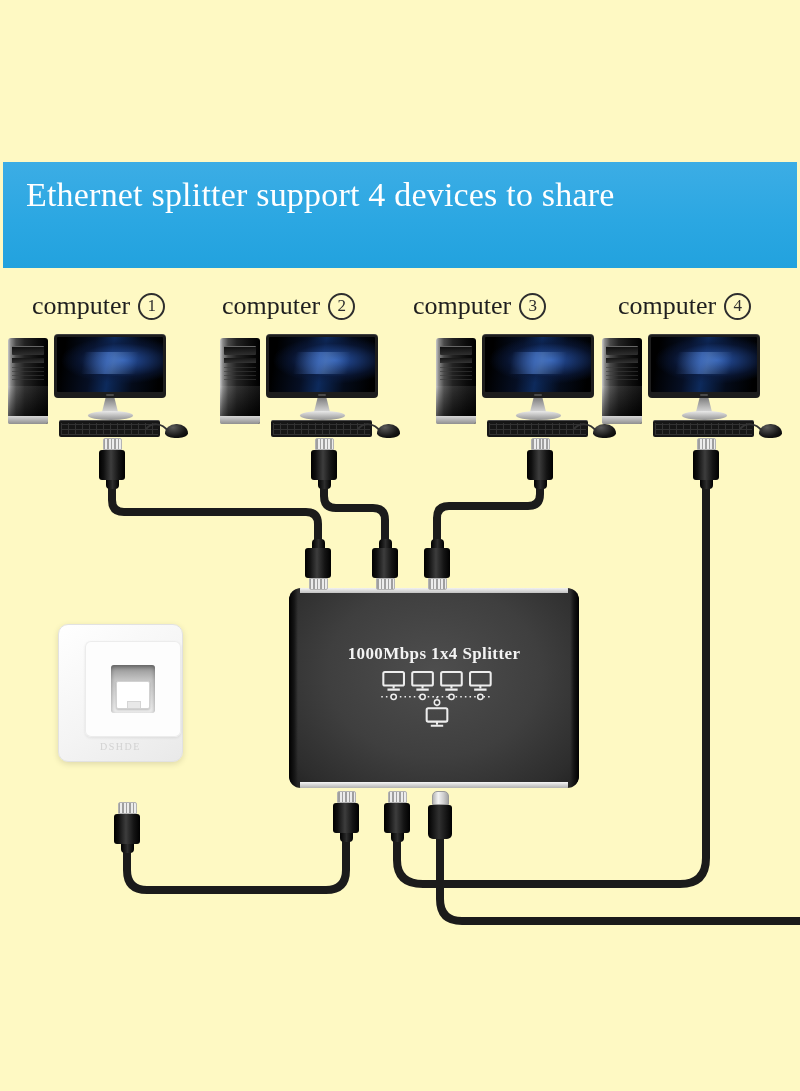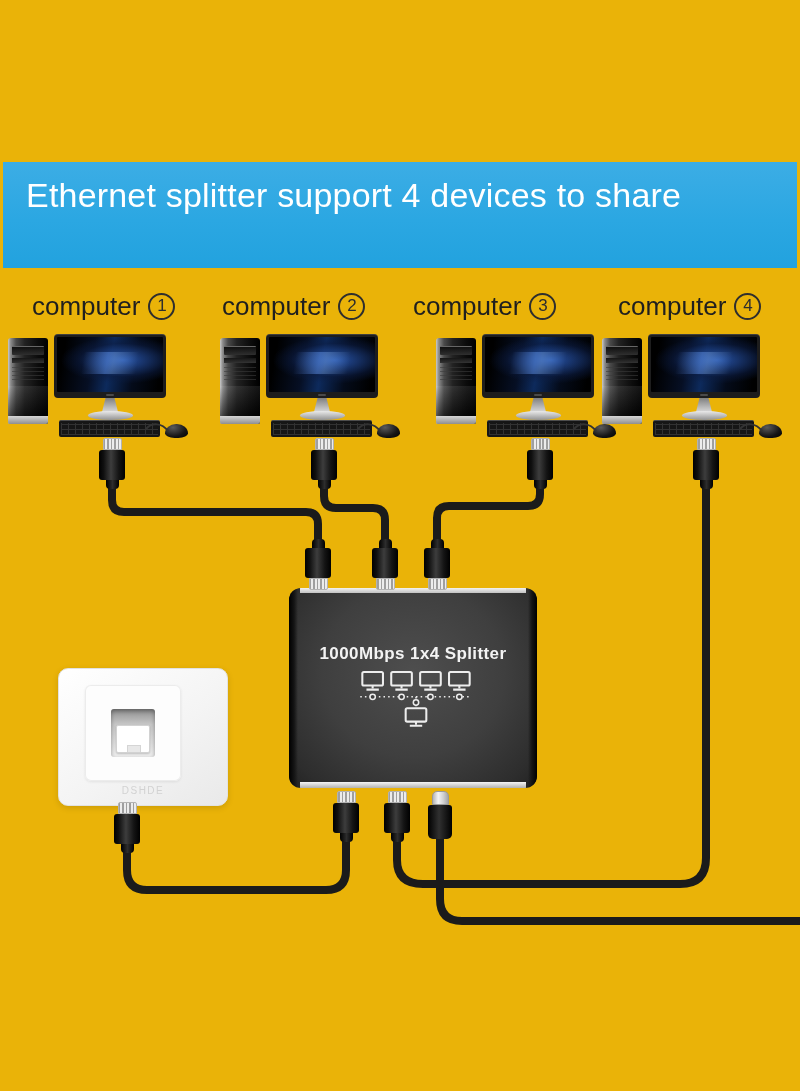"Ethernet splitter support 4 devices" #scene { background: #eab308 -> #fef9c3; font-family: Liberation Sans, sans-serif -> Liberation Serif, serif }
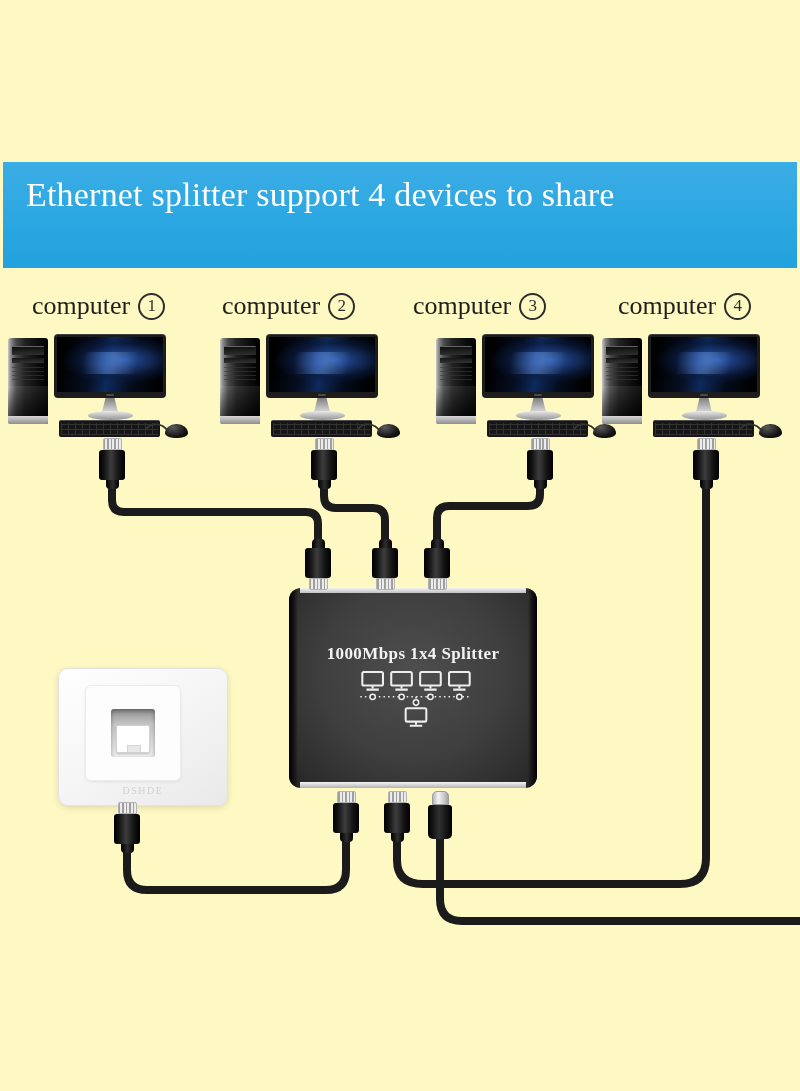"1000Mbps 1x4 Splitter" .splitter { padding-left: none -> 42px }
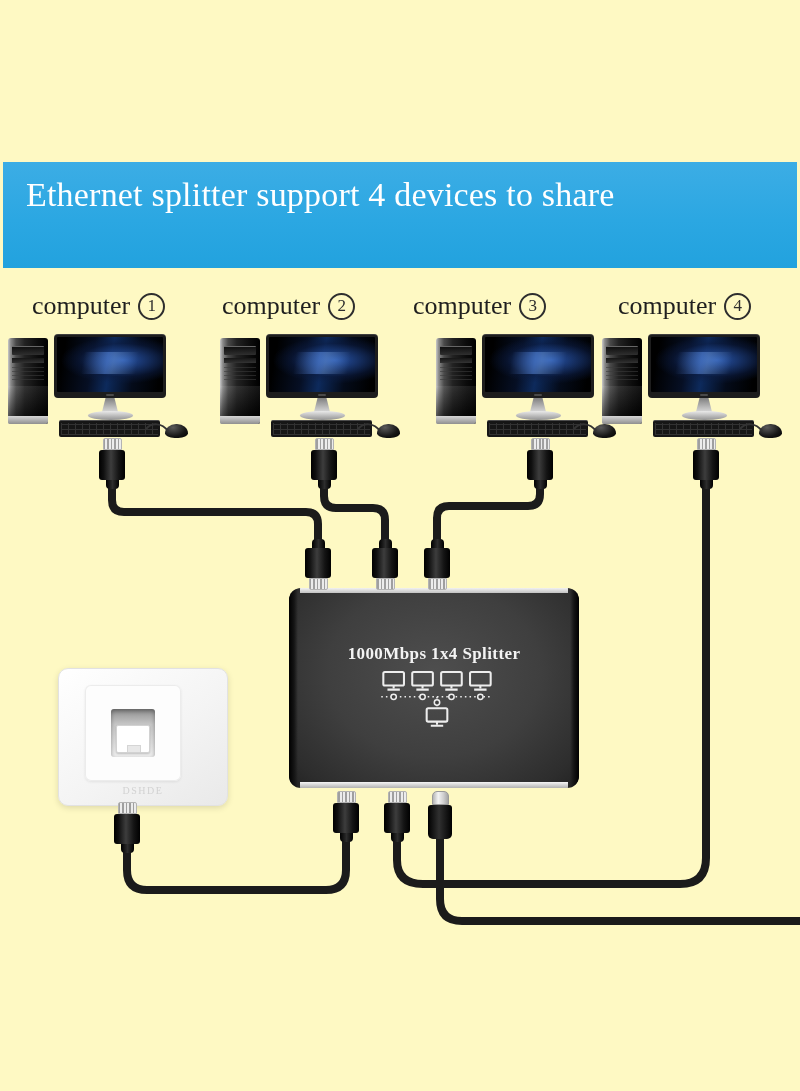"DSHDE" .wall-plate { margin-top: 44px -> none; width: 170px -> 125px }
